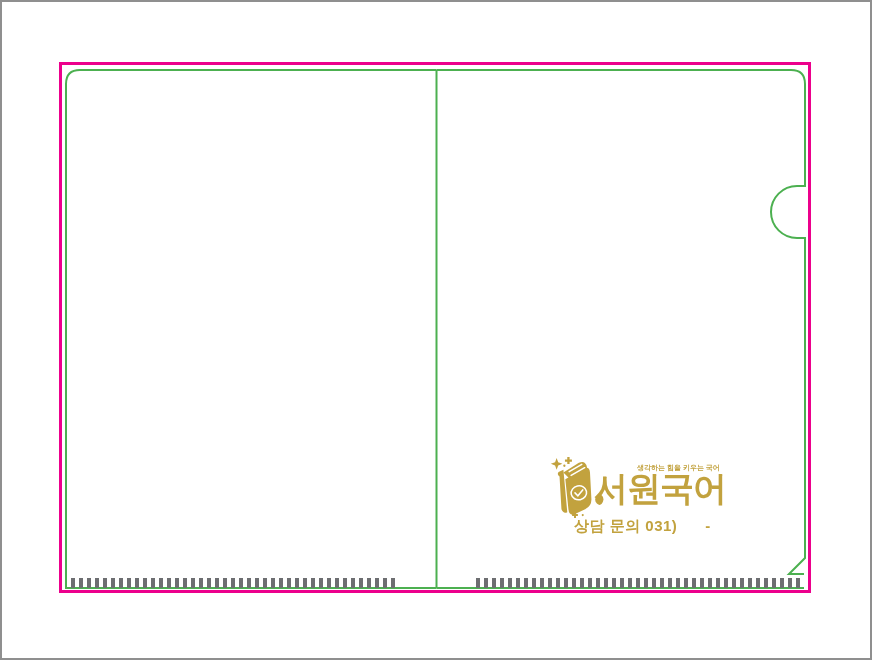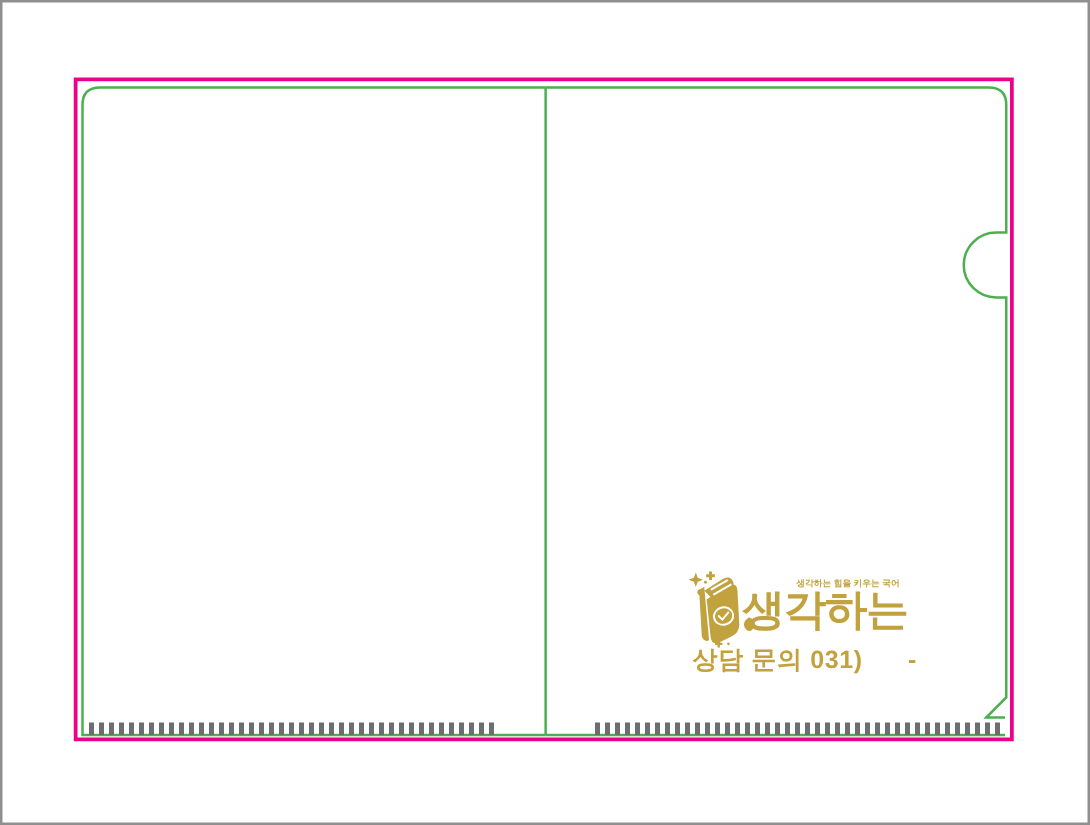"생각하는" div.brand { text: 생각하는 -> 서원국어 }
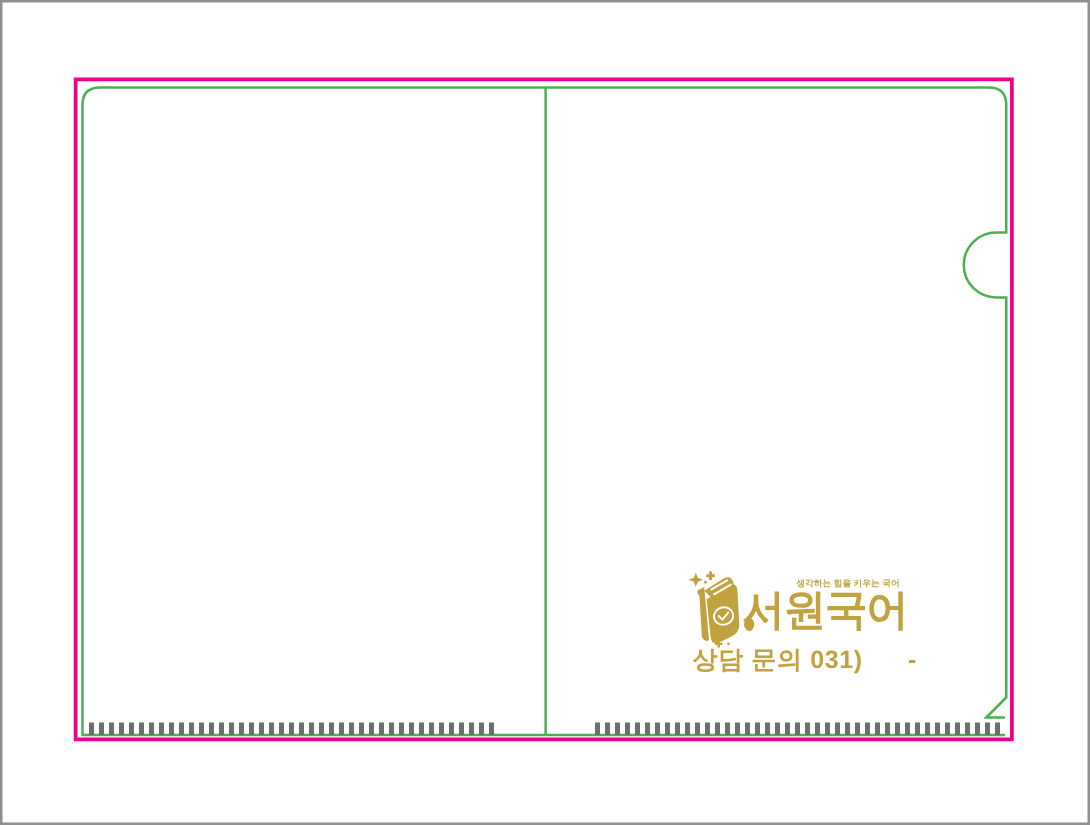"상담 문의 031) -" .contact { font-size: 20px -> 15px; left: 8px -> 28px }
